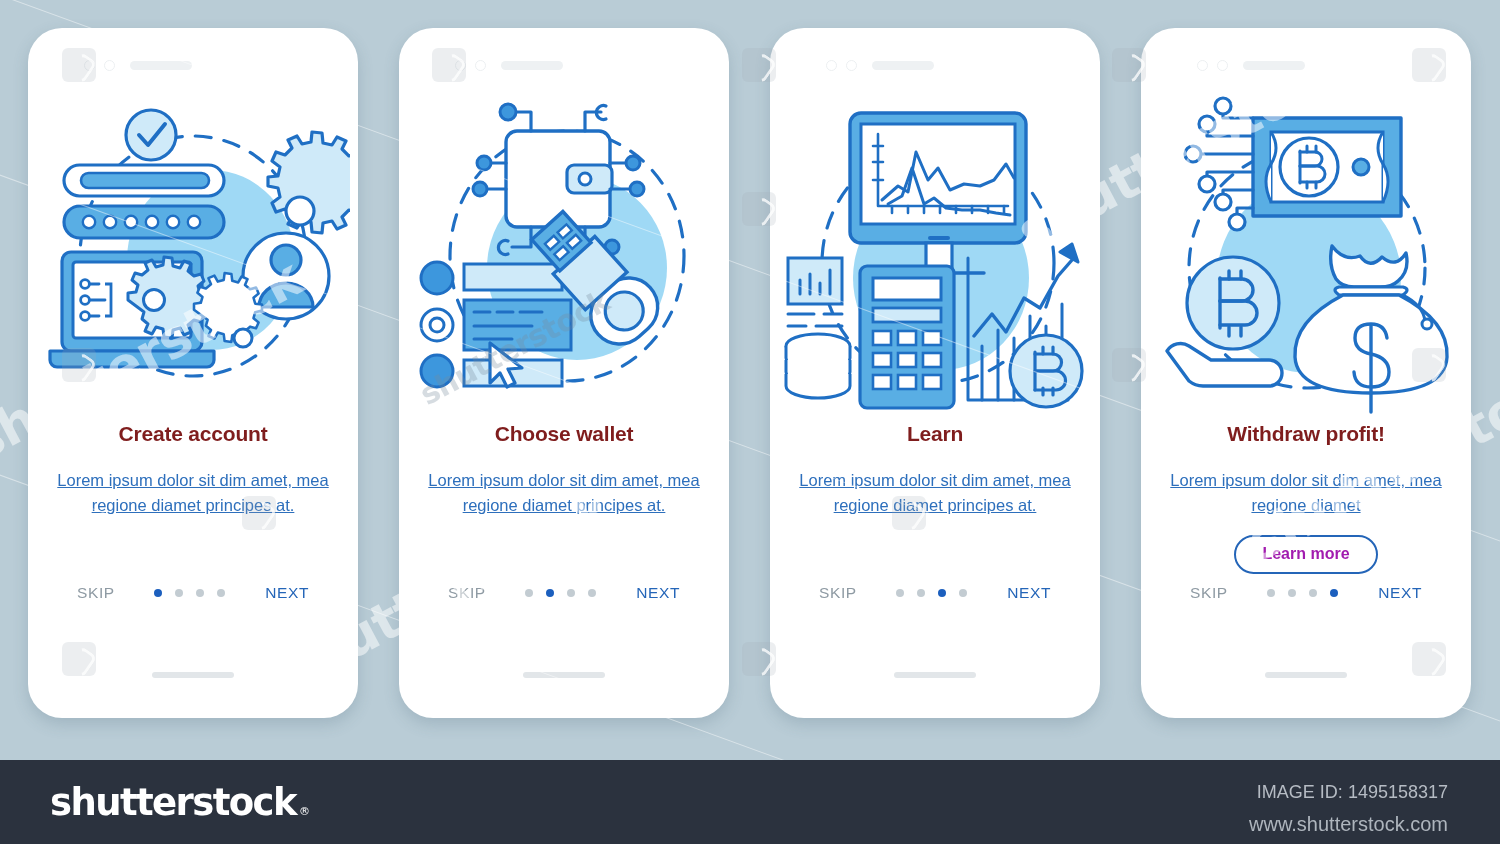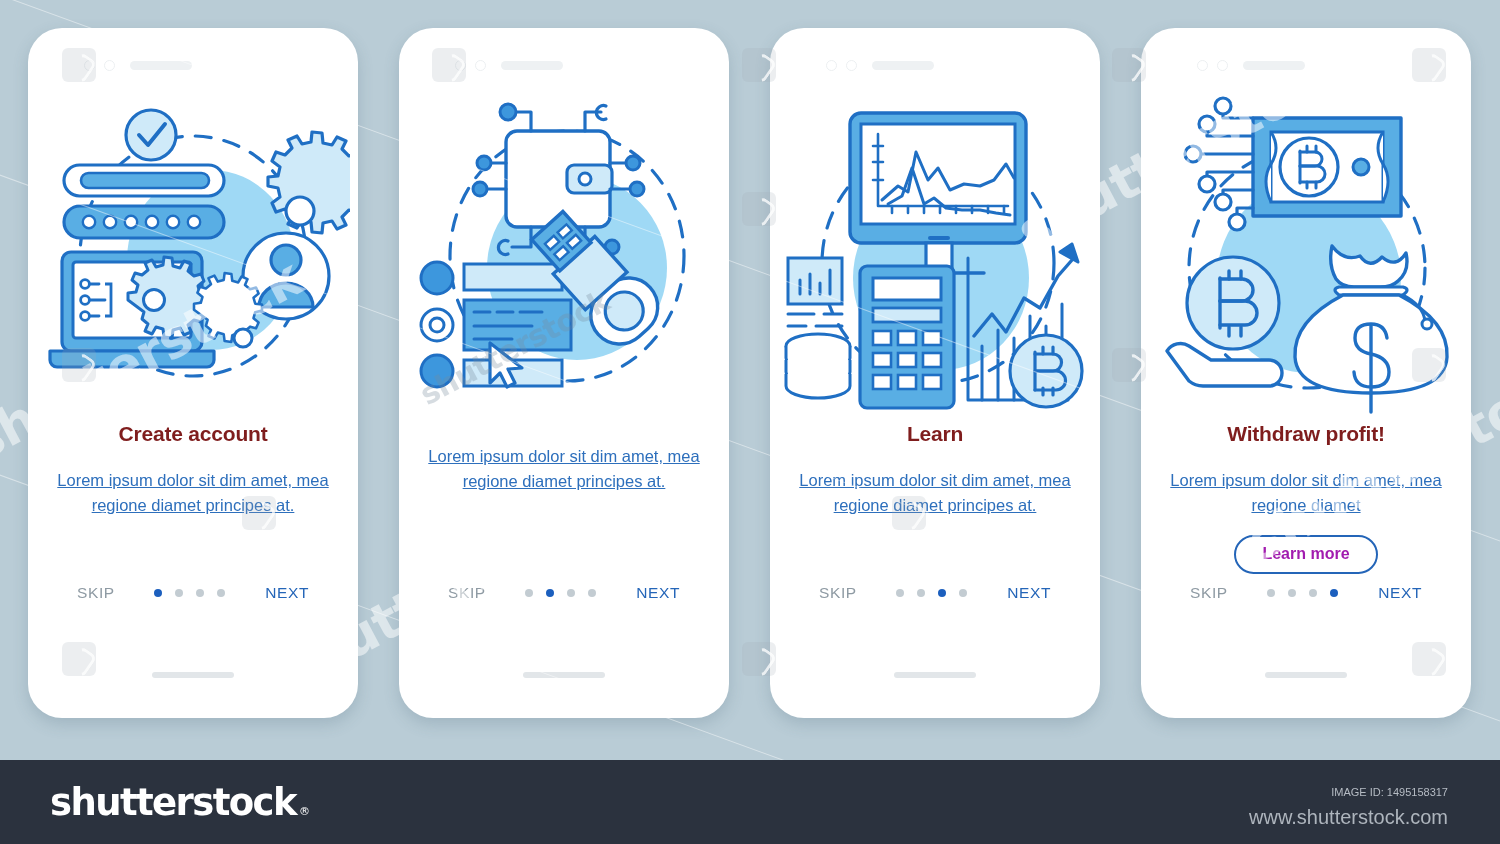"Choose wallet" div.title { html: none -> <div>Choose wallet</div> }
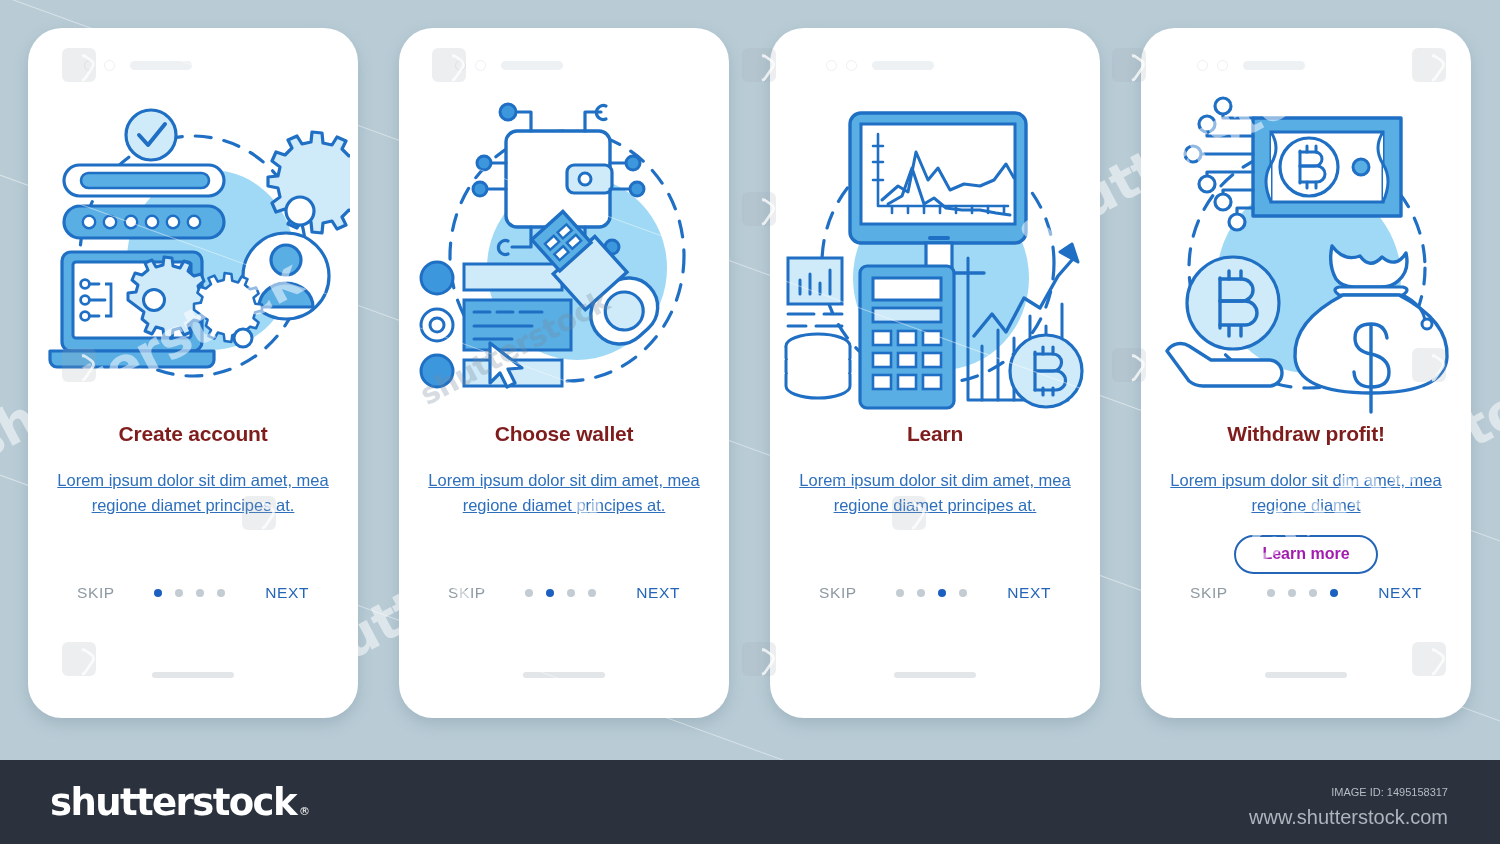"IMAGE ID: 1495158317" .fid { font-size: 11px -> 18px }
